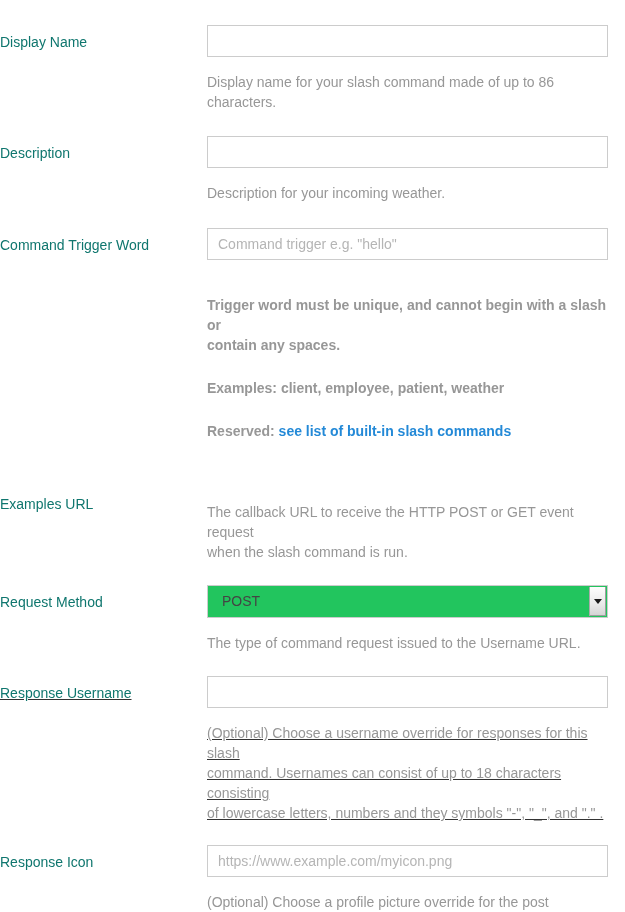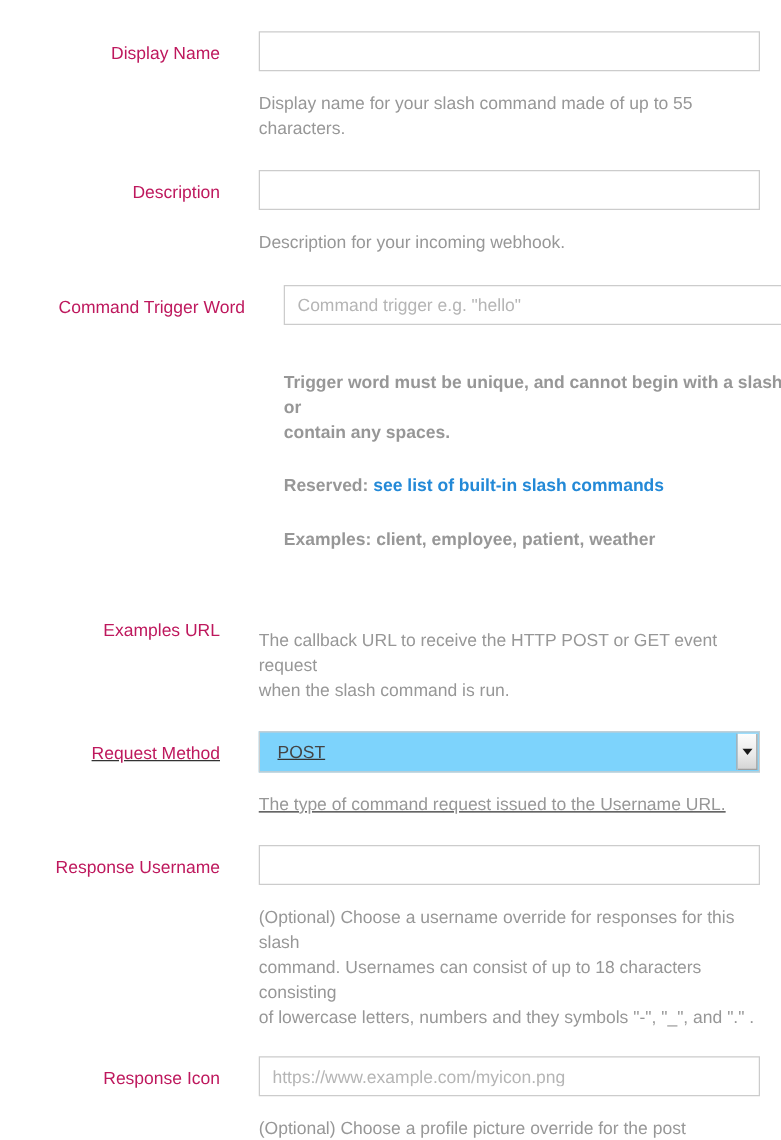"Display Name" .label-col { color: #be185d -> #0f766e; text-align: right -> left }
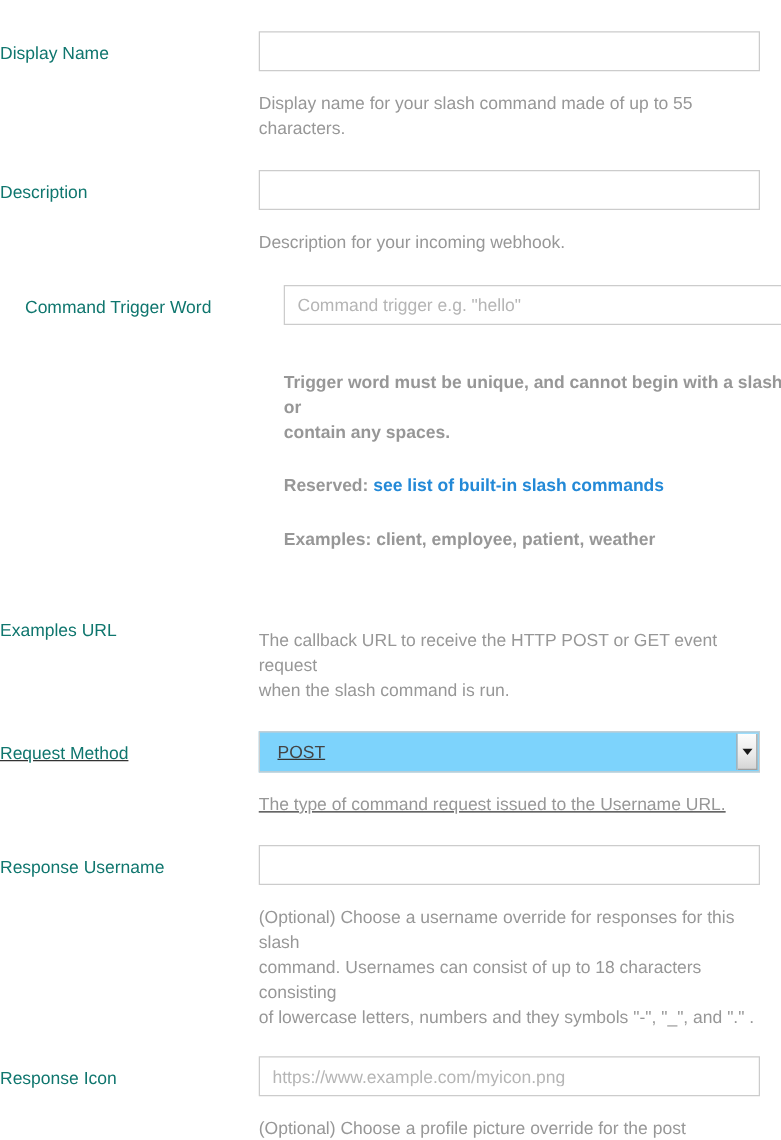"Display name for your slash" div.help { text: 55 -> 86 }
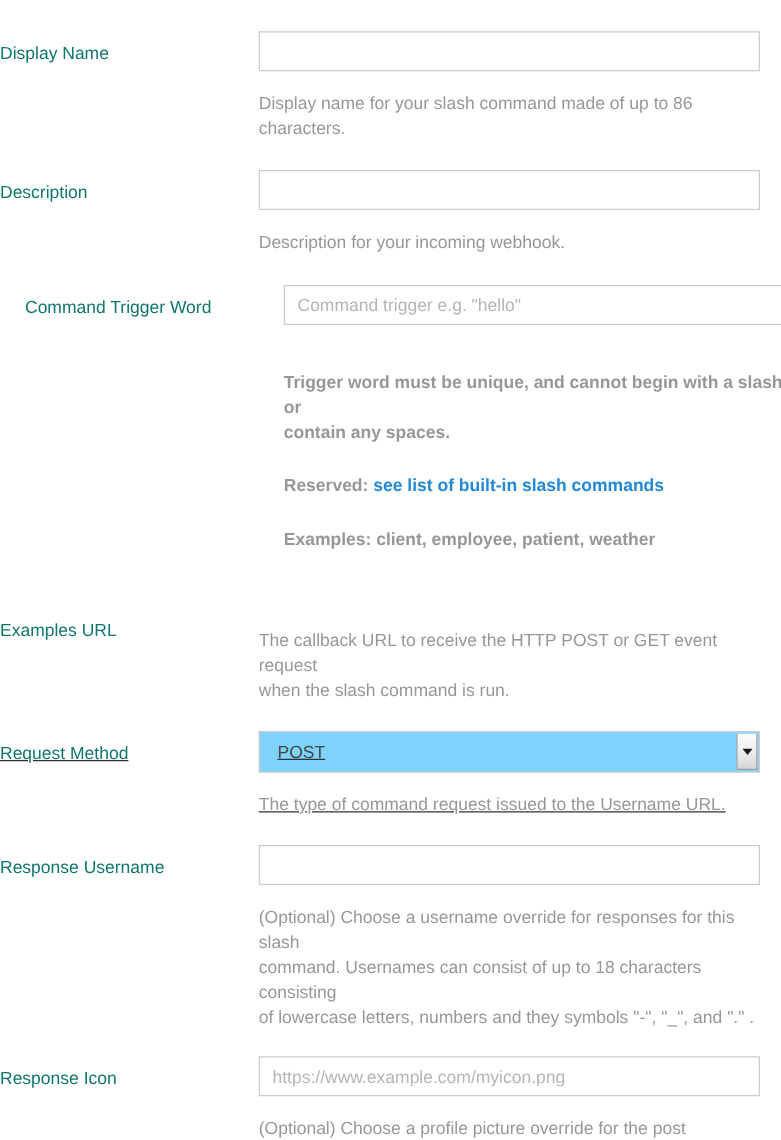"Description for your incoming webhook." div.help { text: webhook -> weather }
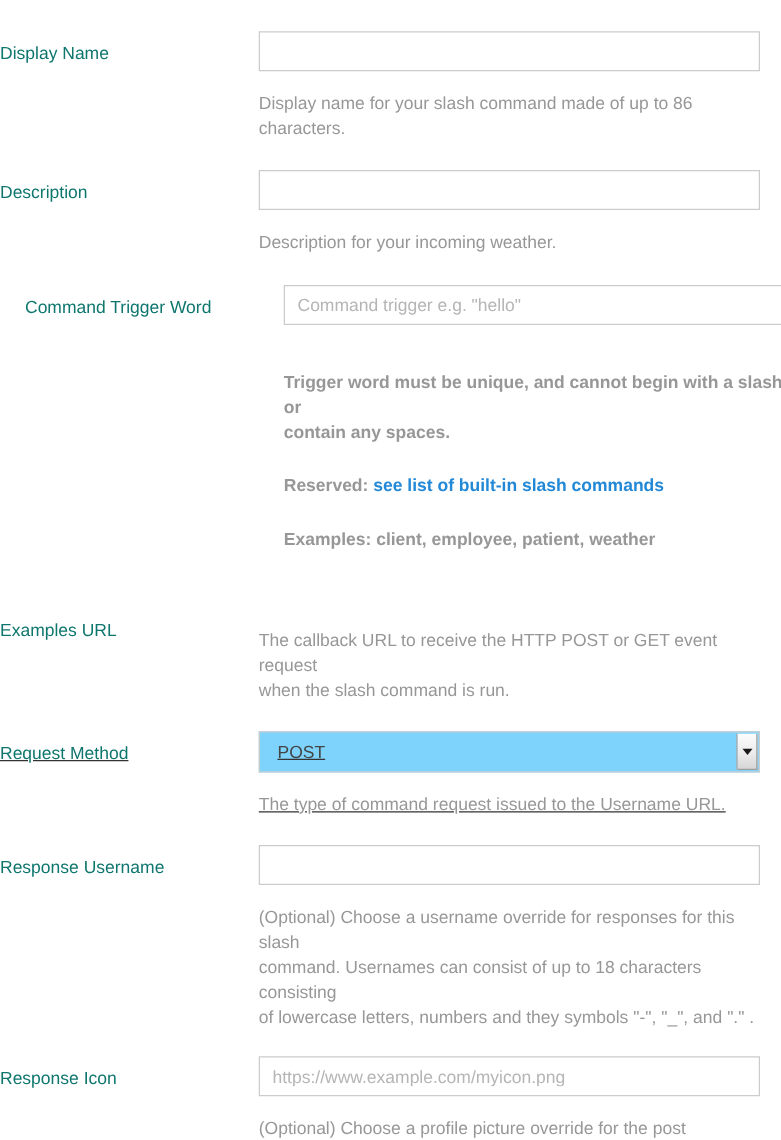"Command Trigger Word" .form-group:nth-of-type(3) { margin-left: 20px -> none }
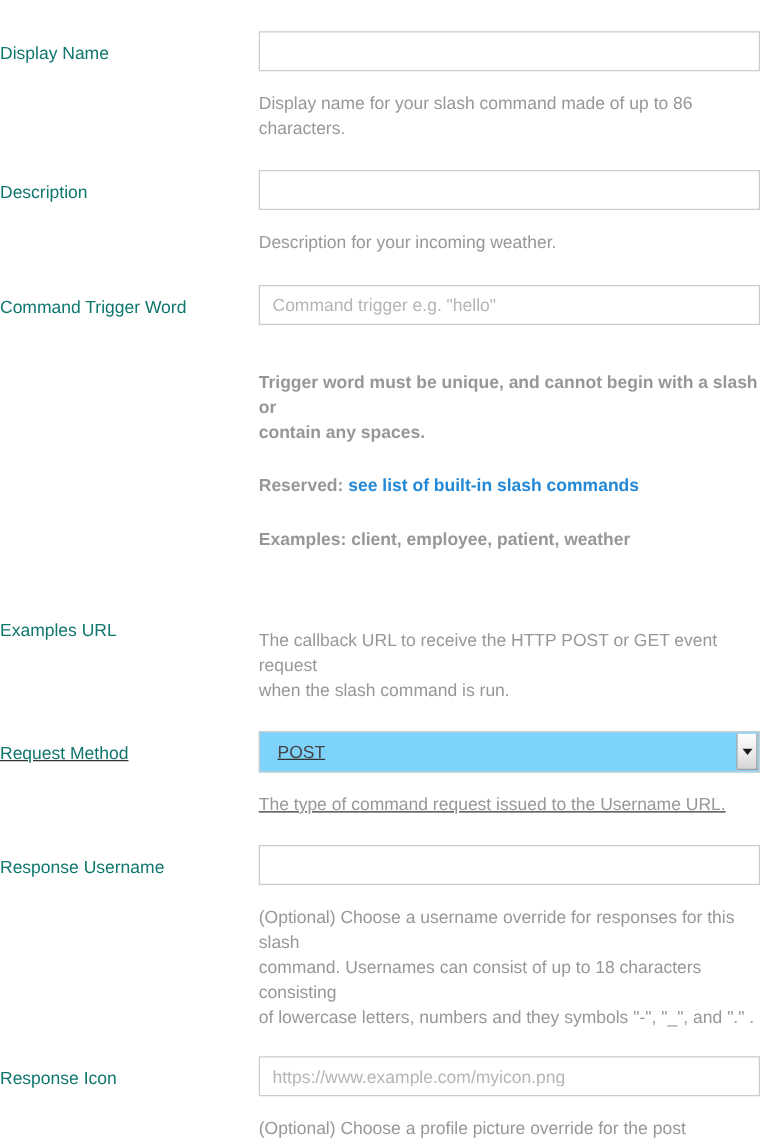"Reserved: see list of built-in" p { order: before "Examples: client, employee, patient," -> after "Examples: client, employee, patient," }
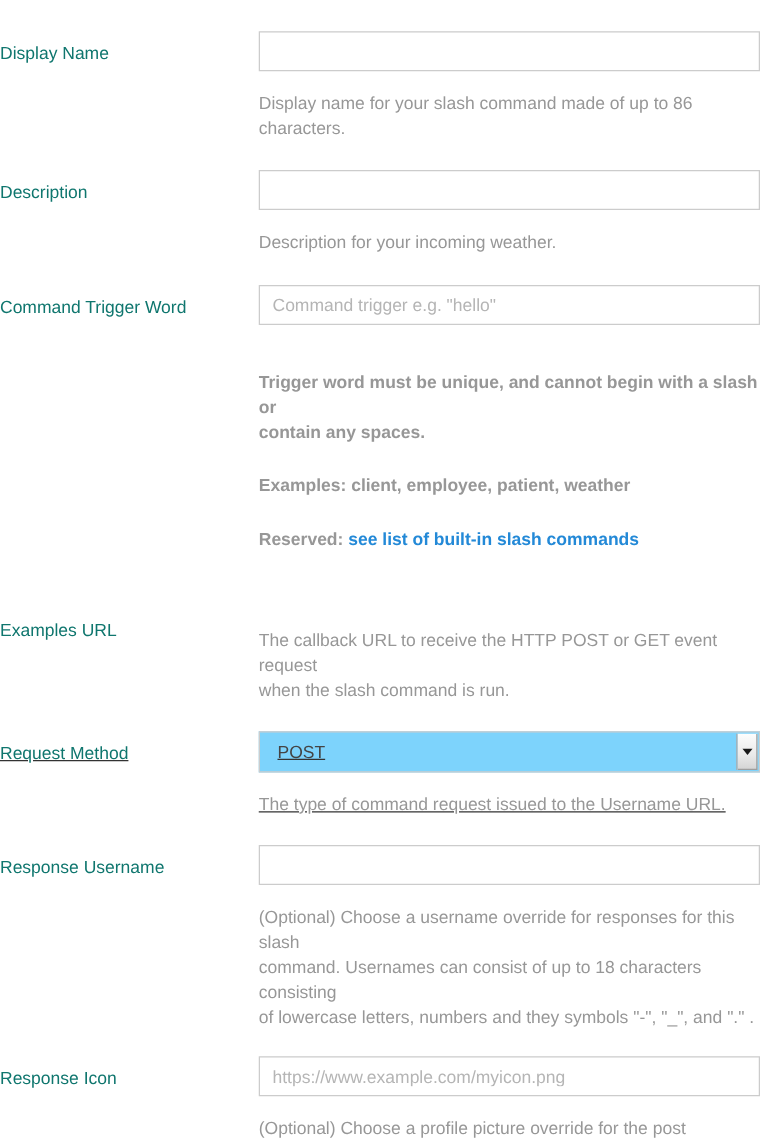"Request Method" .form-group:nth-of-type(5) { text-decoration: underline -> none }
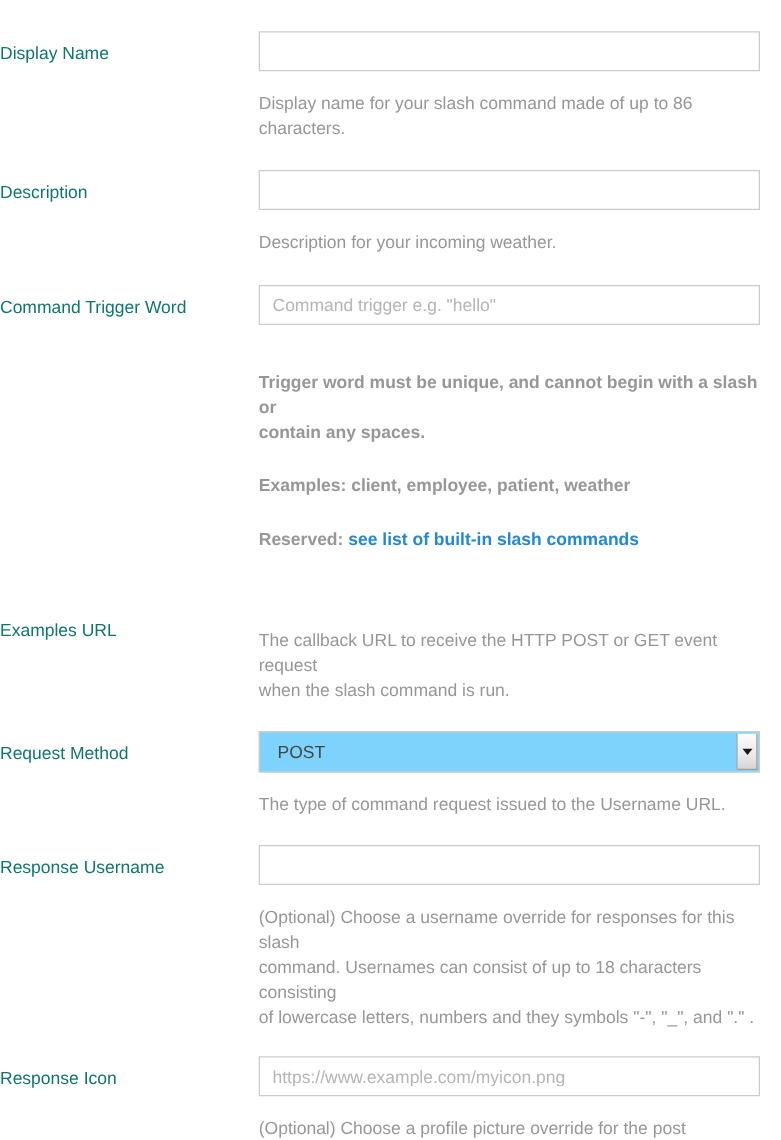"POST" .select { background: #7dd3fc -> #22c55e }
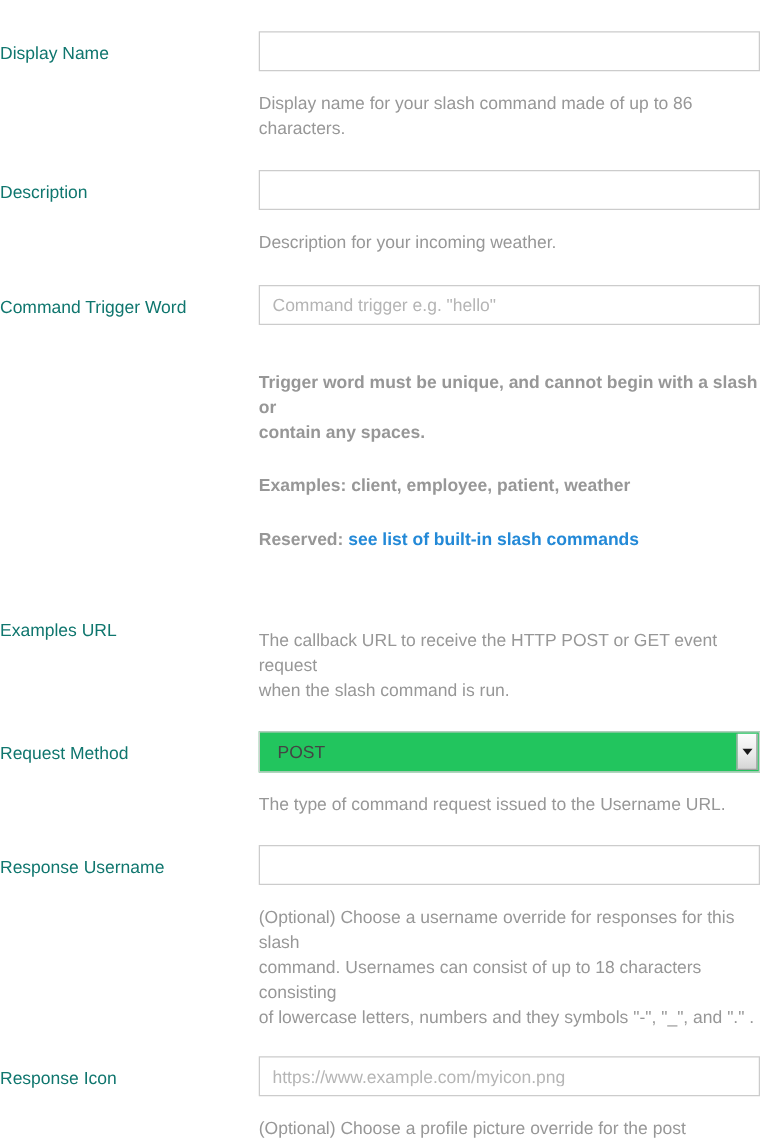"Response Username" .form-group:nth-of-type(6) { text-decoration: none -> underline }
